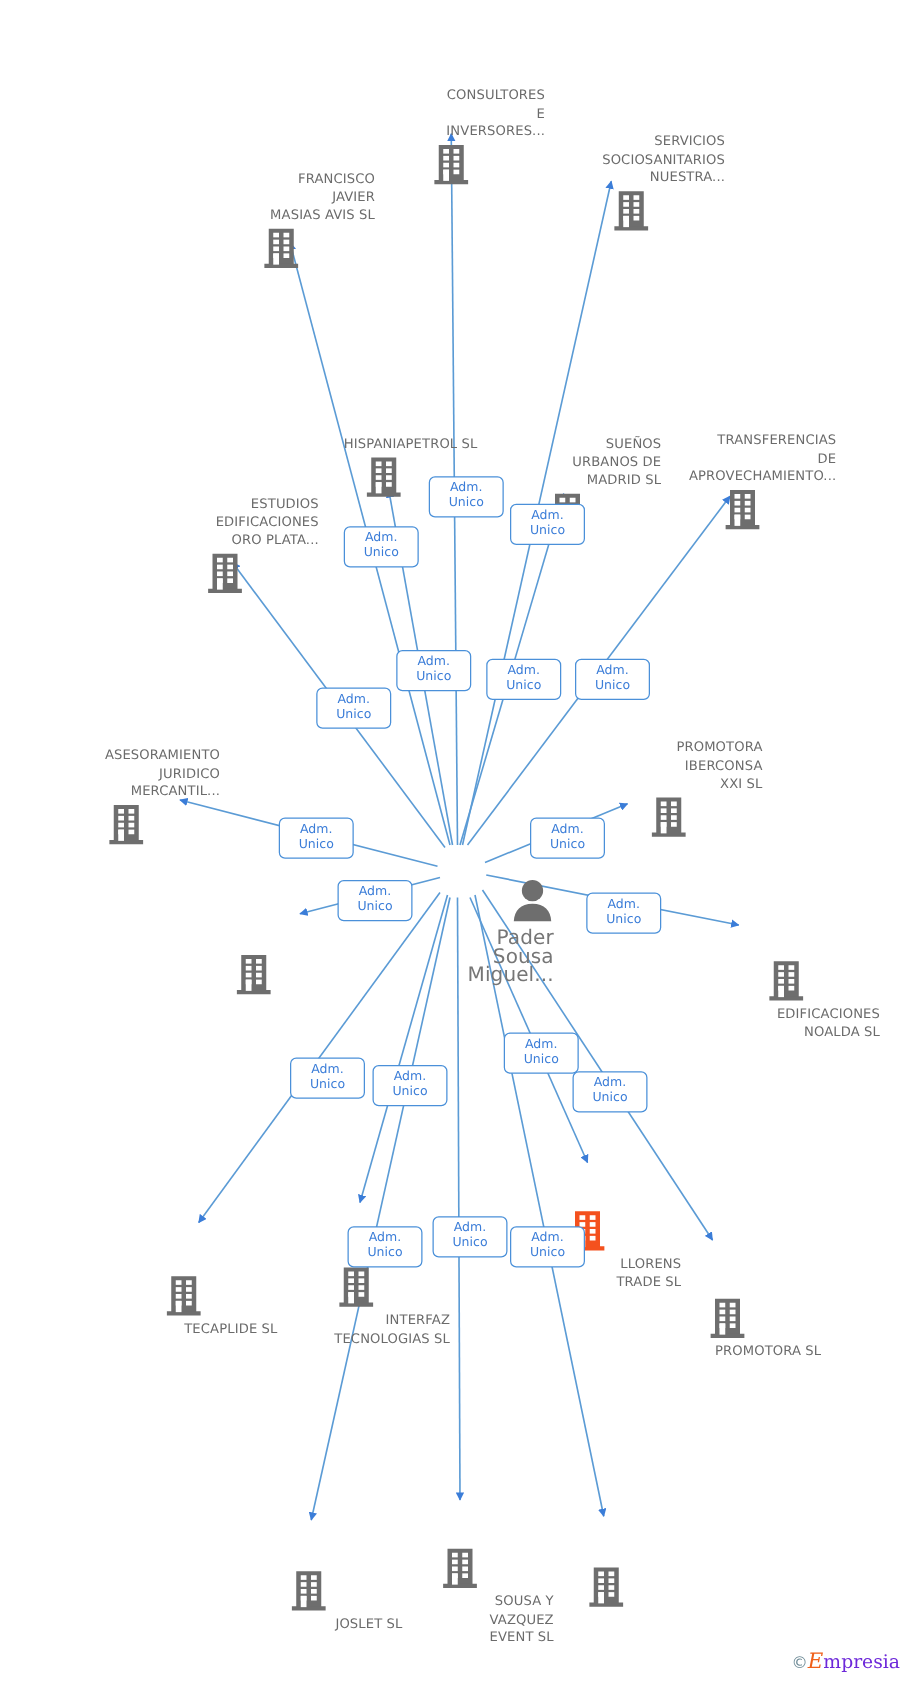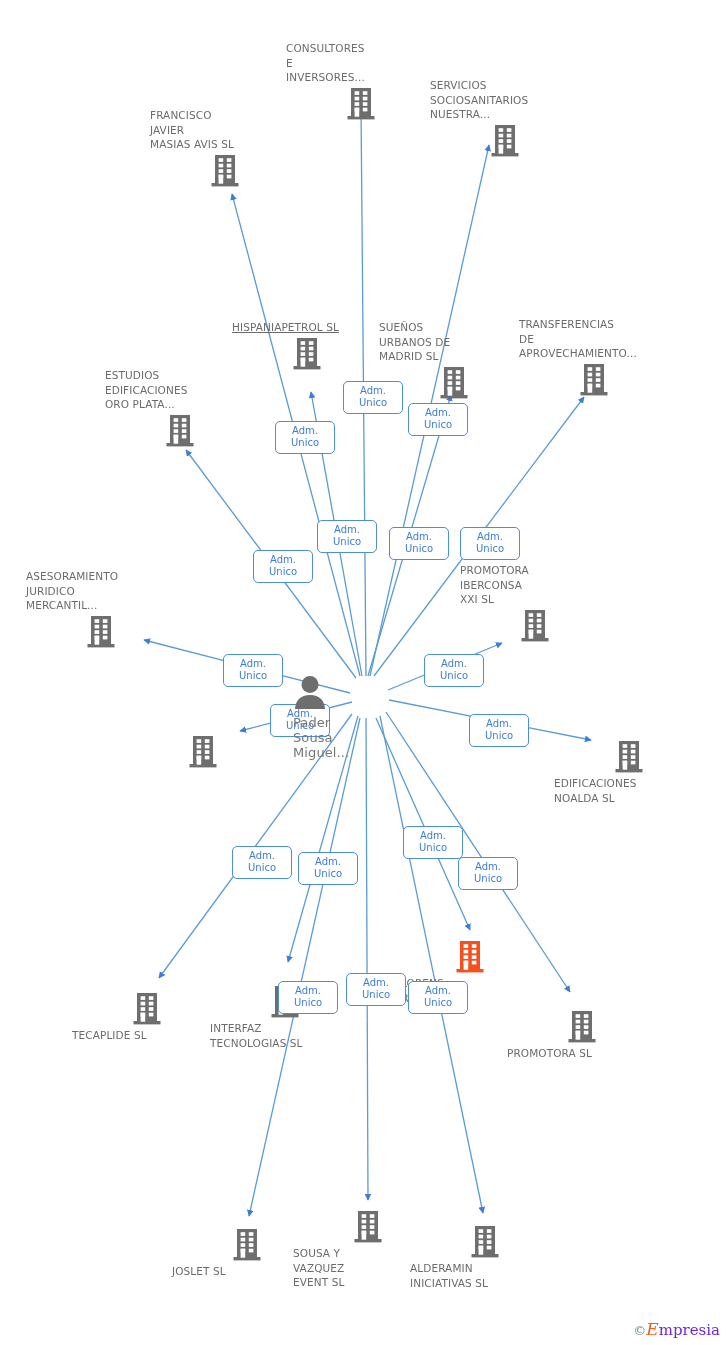"CONSULTORES" .node { margin-top: none -> 28px; text-align: left -> right }
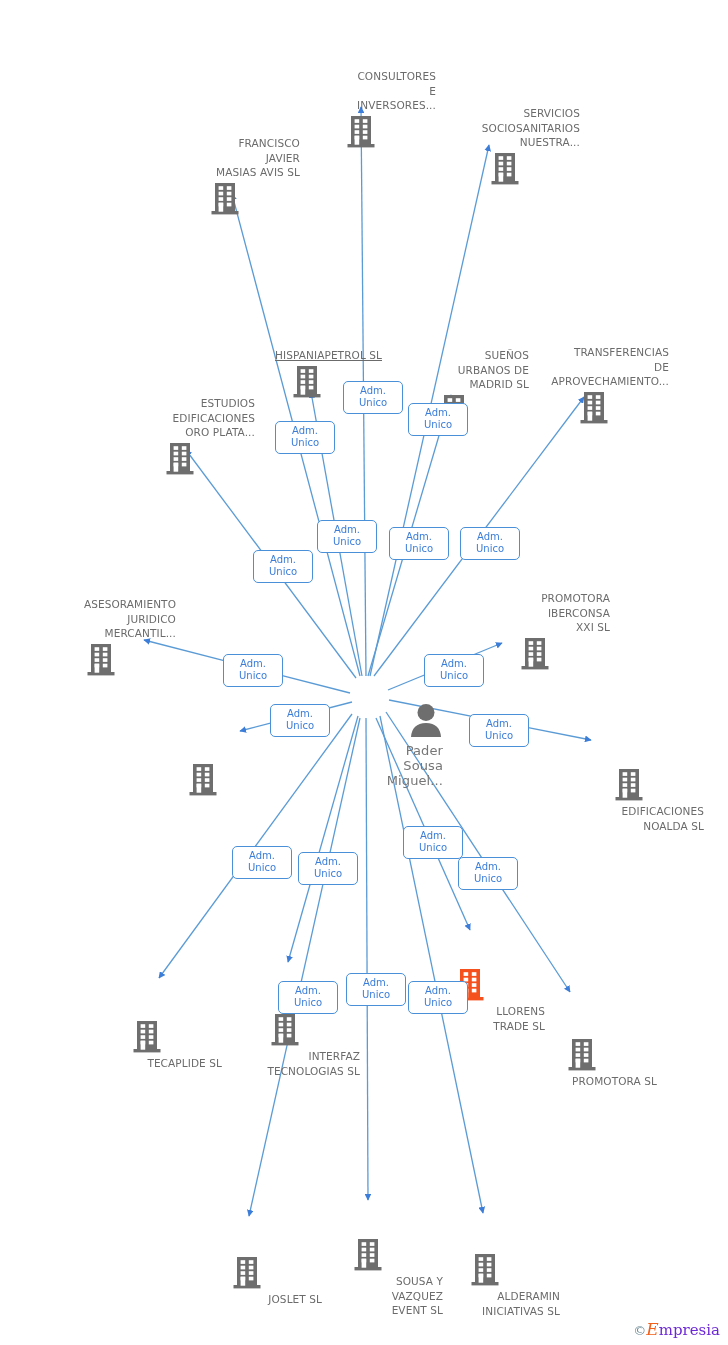"HISPANIAPETROL SL" div.node { text-decoration: underline -> none }
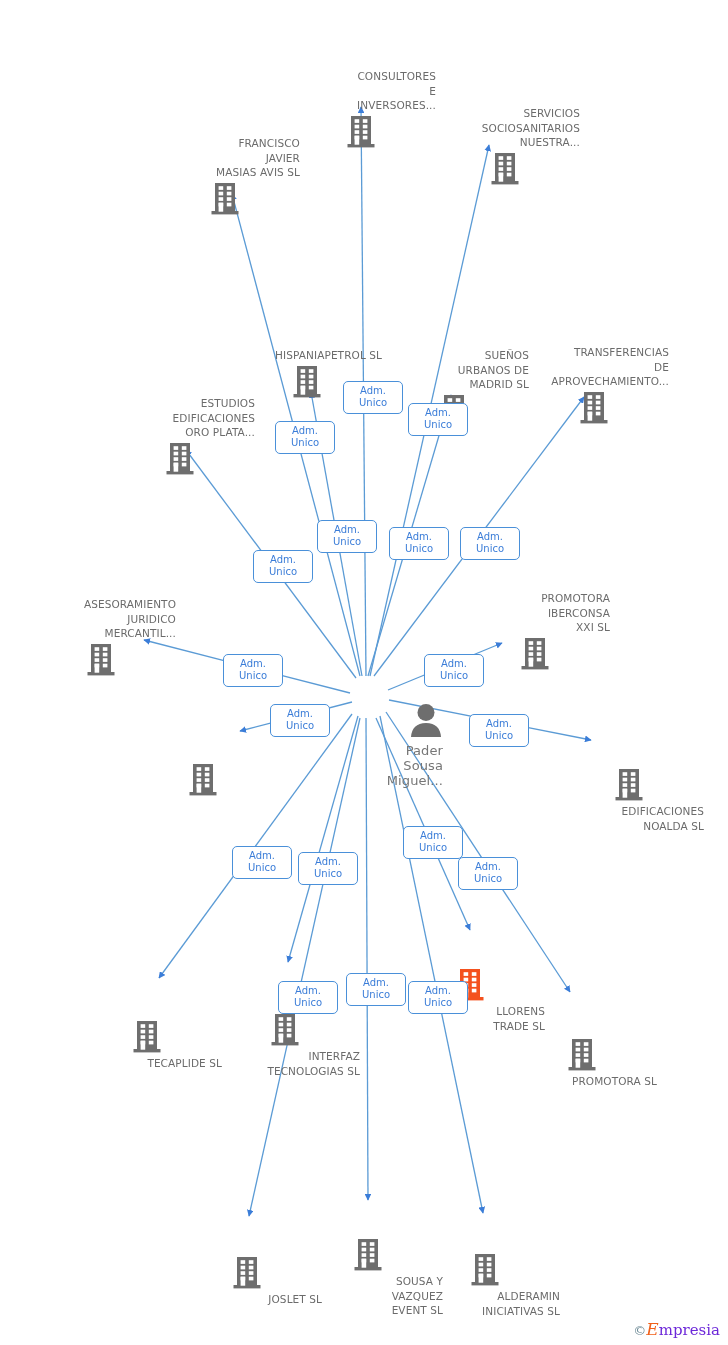"Pader" .node.center { font-size: 13px -> 16px }
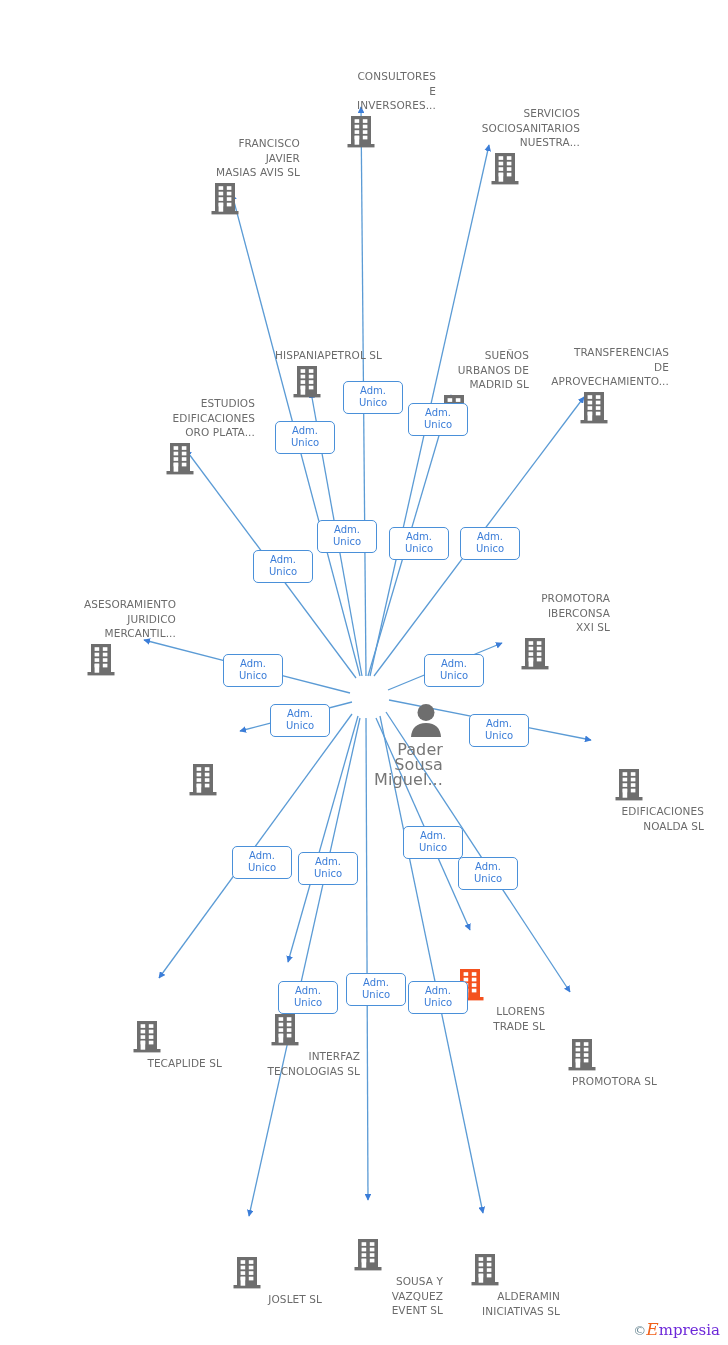"ALDERAMIN" span.caption { html: <span>ALDERAMIN INICIATIVAS SL</span> -> none }
